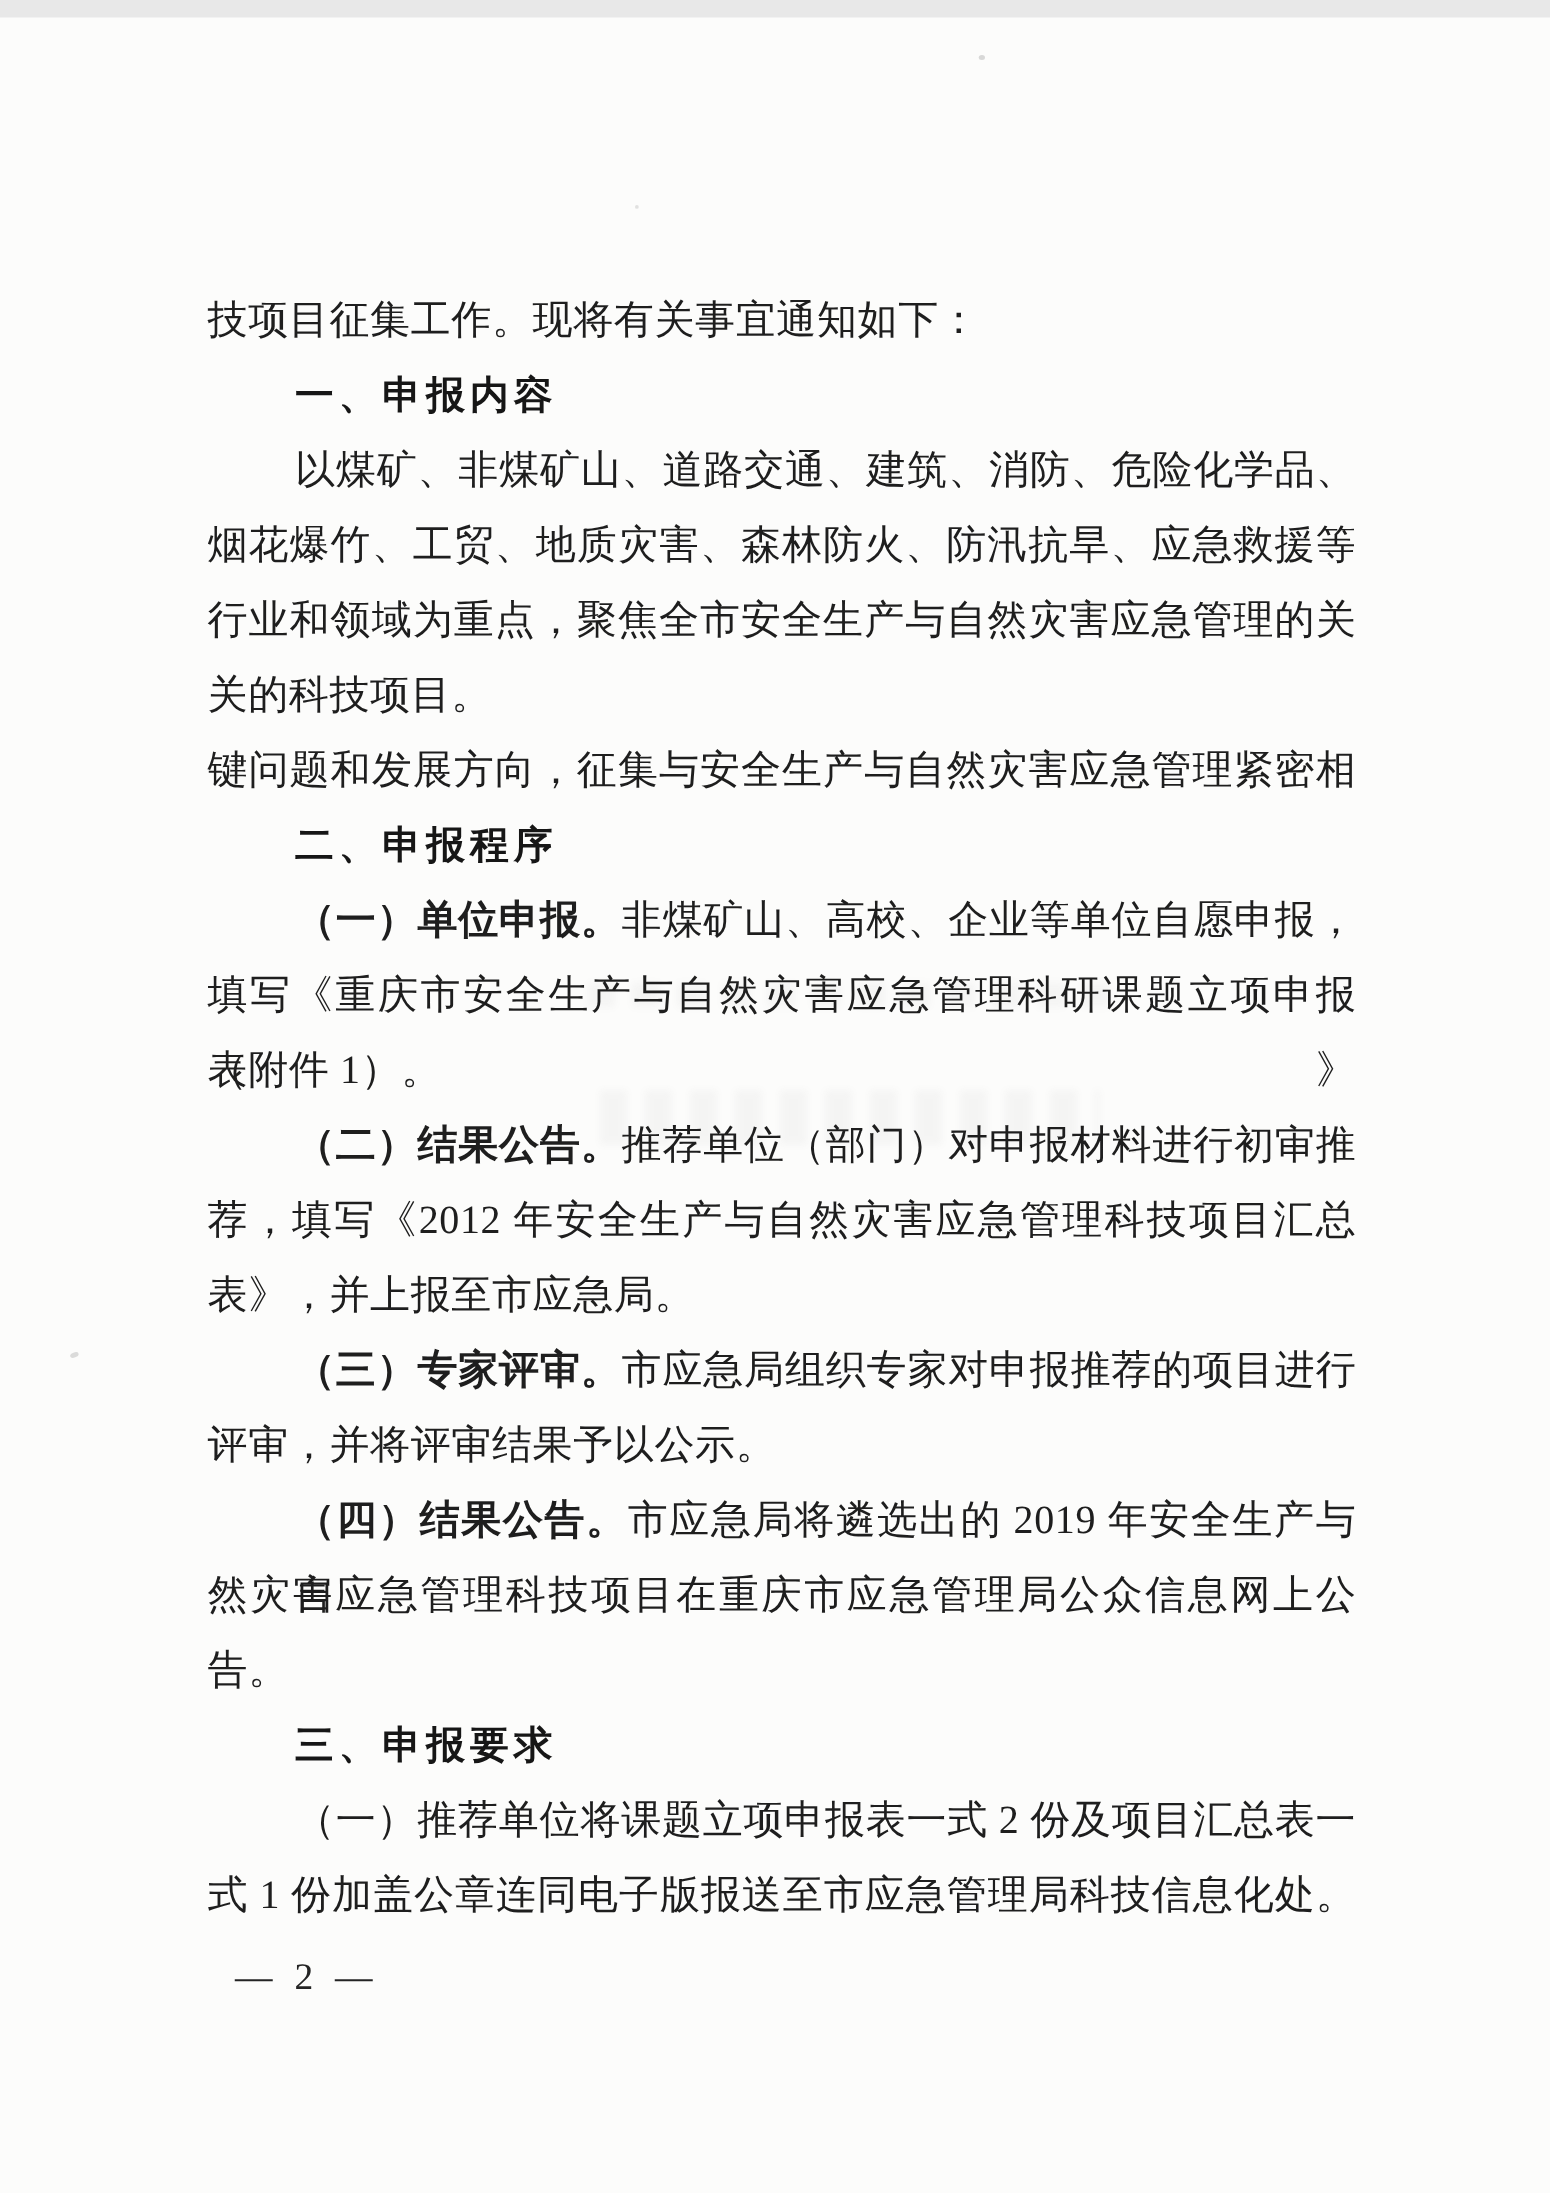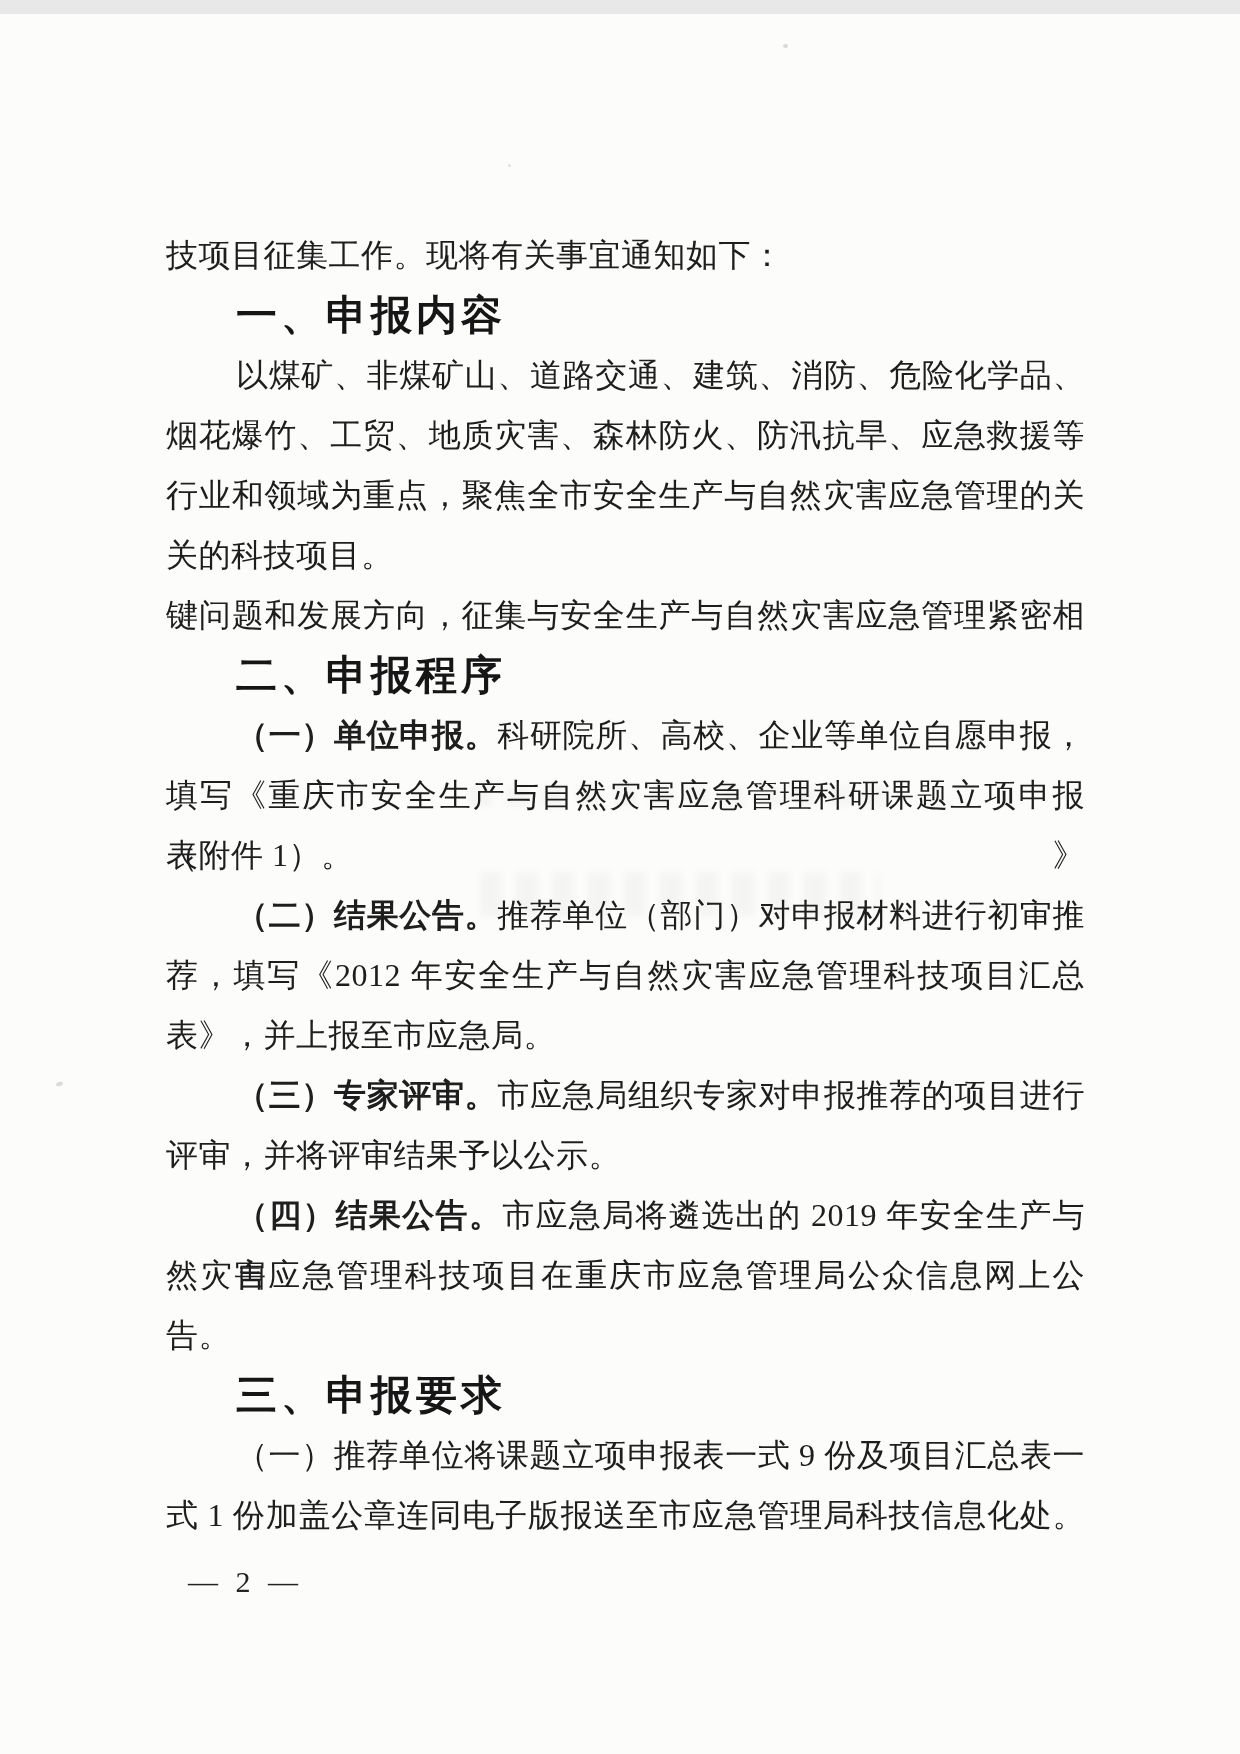"一、申报内容" .line.heading .run { font-size: 41px -> 31px }
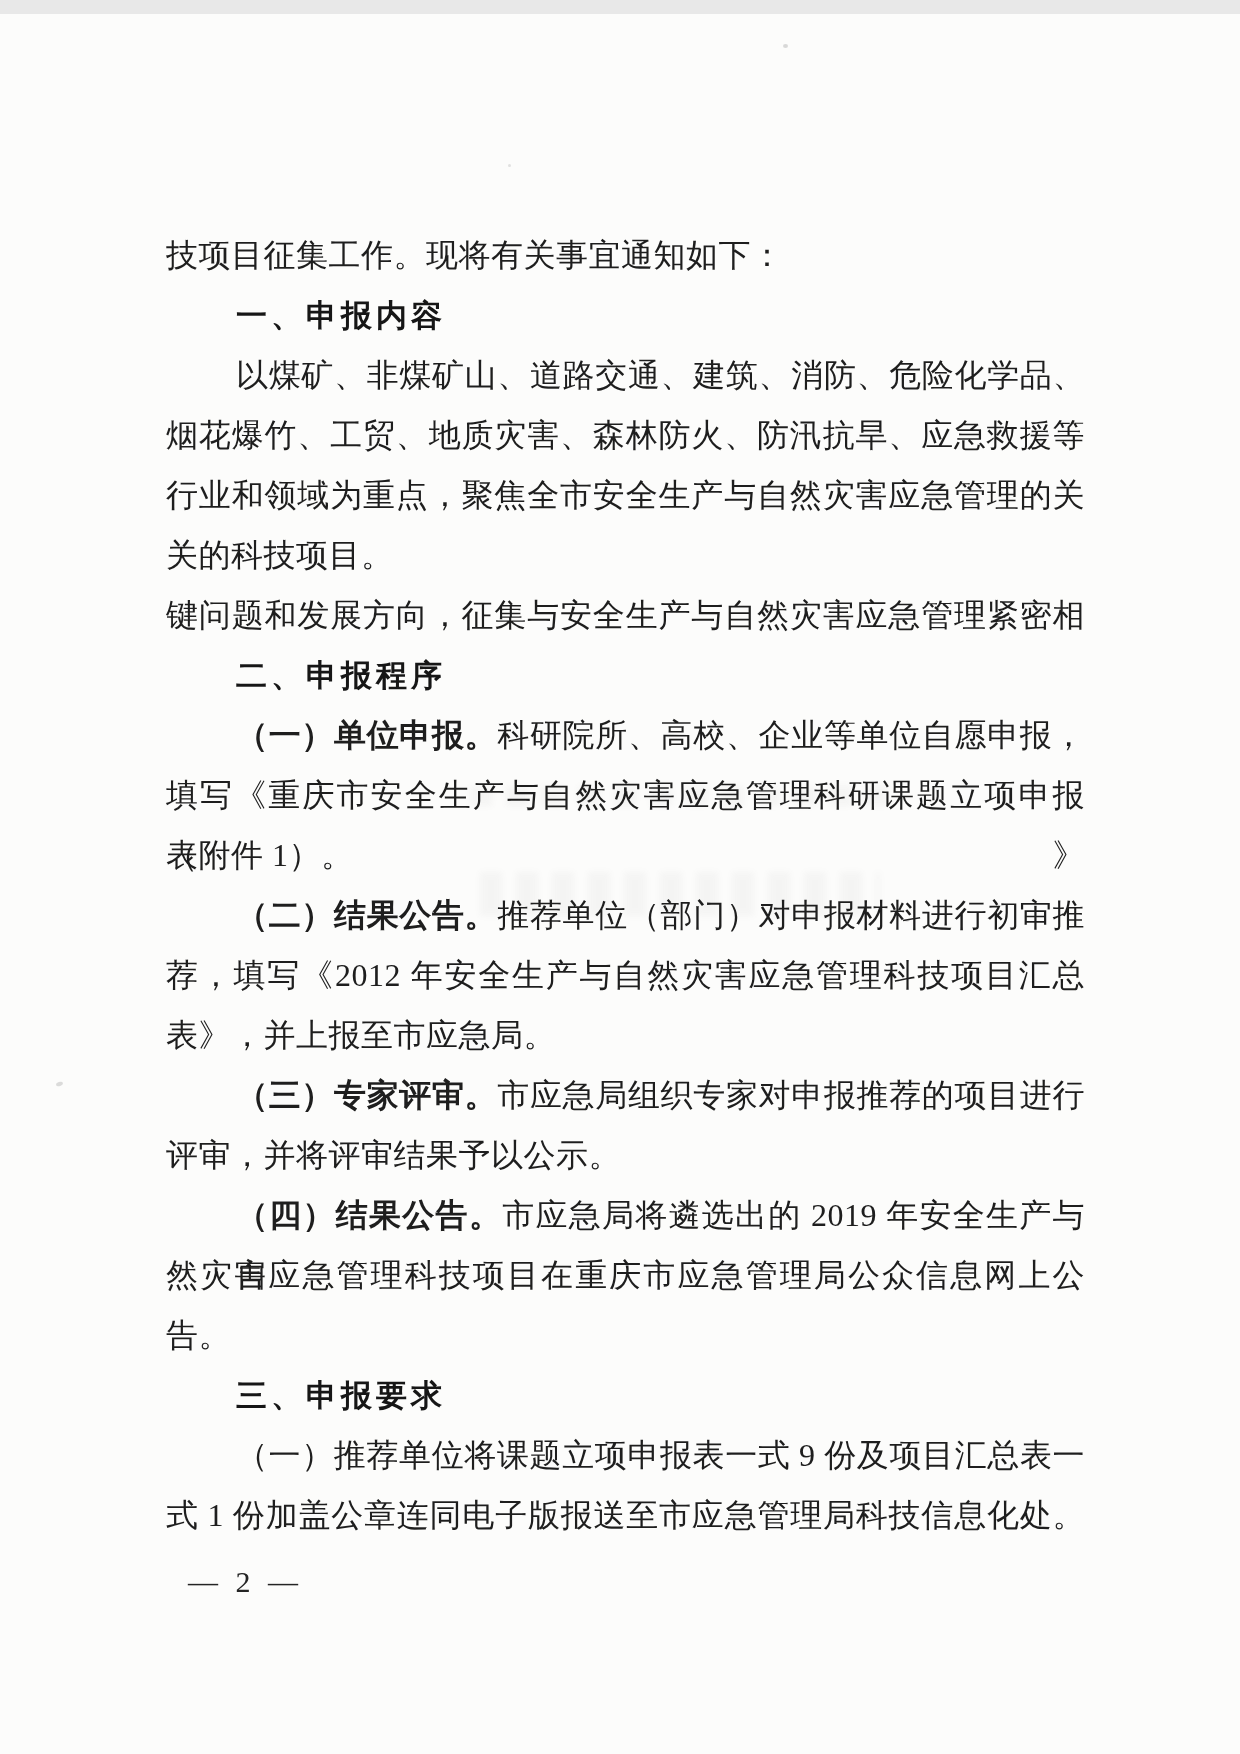"科研院所、高校、企业等单位自愿申报，" span.run { text: 科研院所 -> 非煤矿山 }
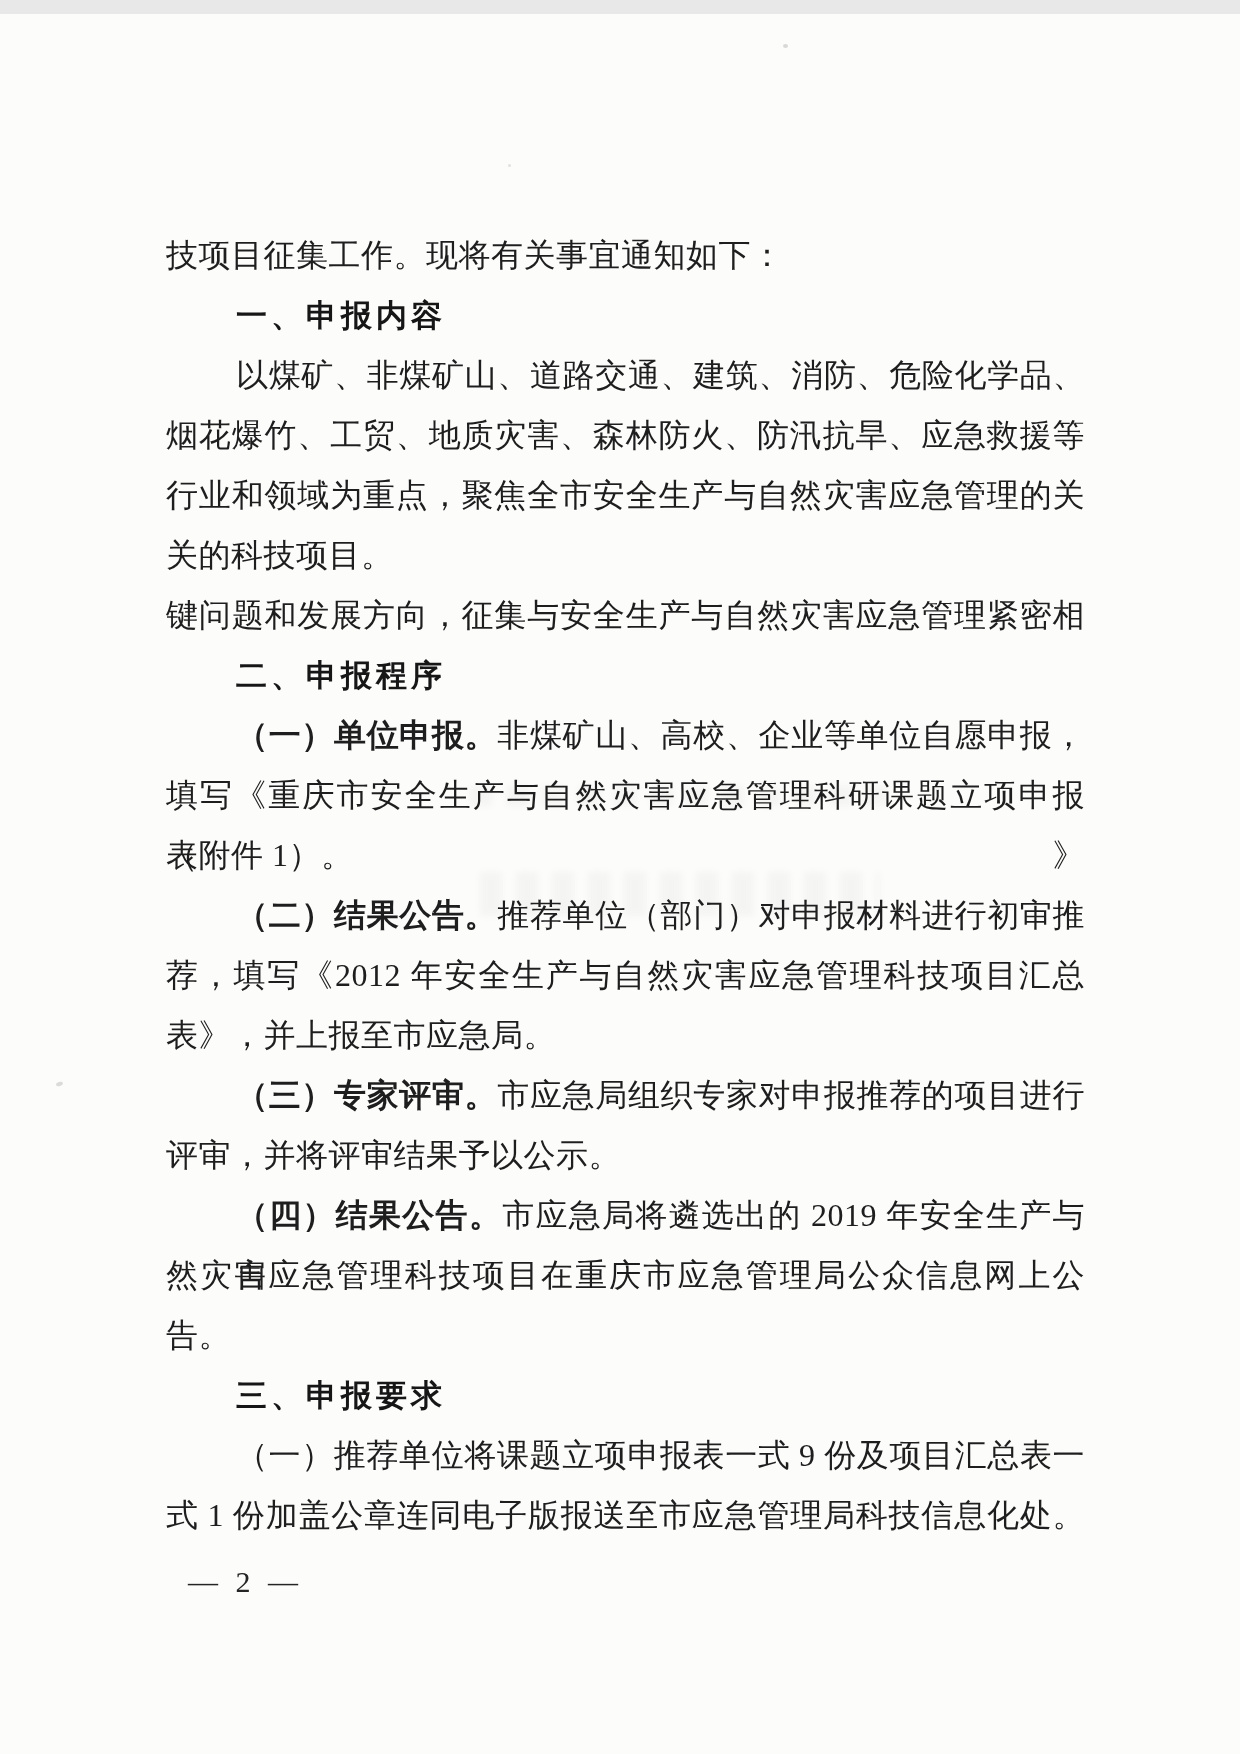"（一）推荐单位将课题立项申报表一式 9 份及项目汇总表一" span.run { text: 9 -> 2 }
